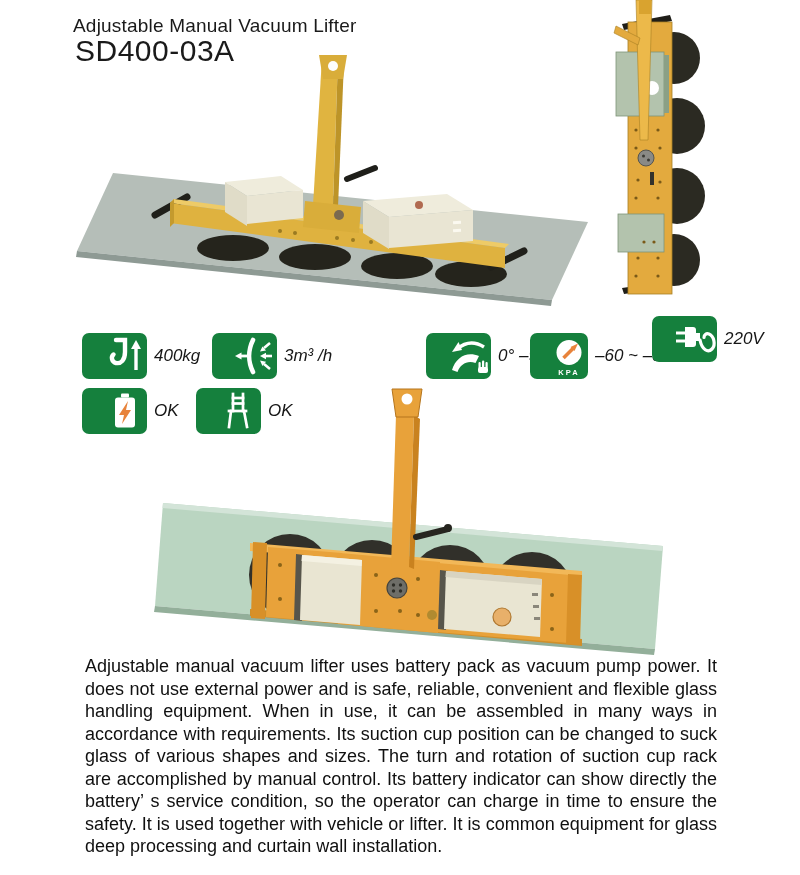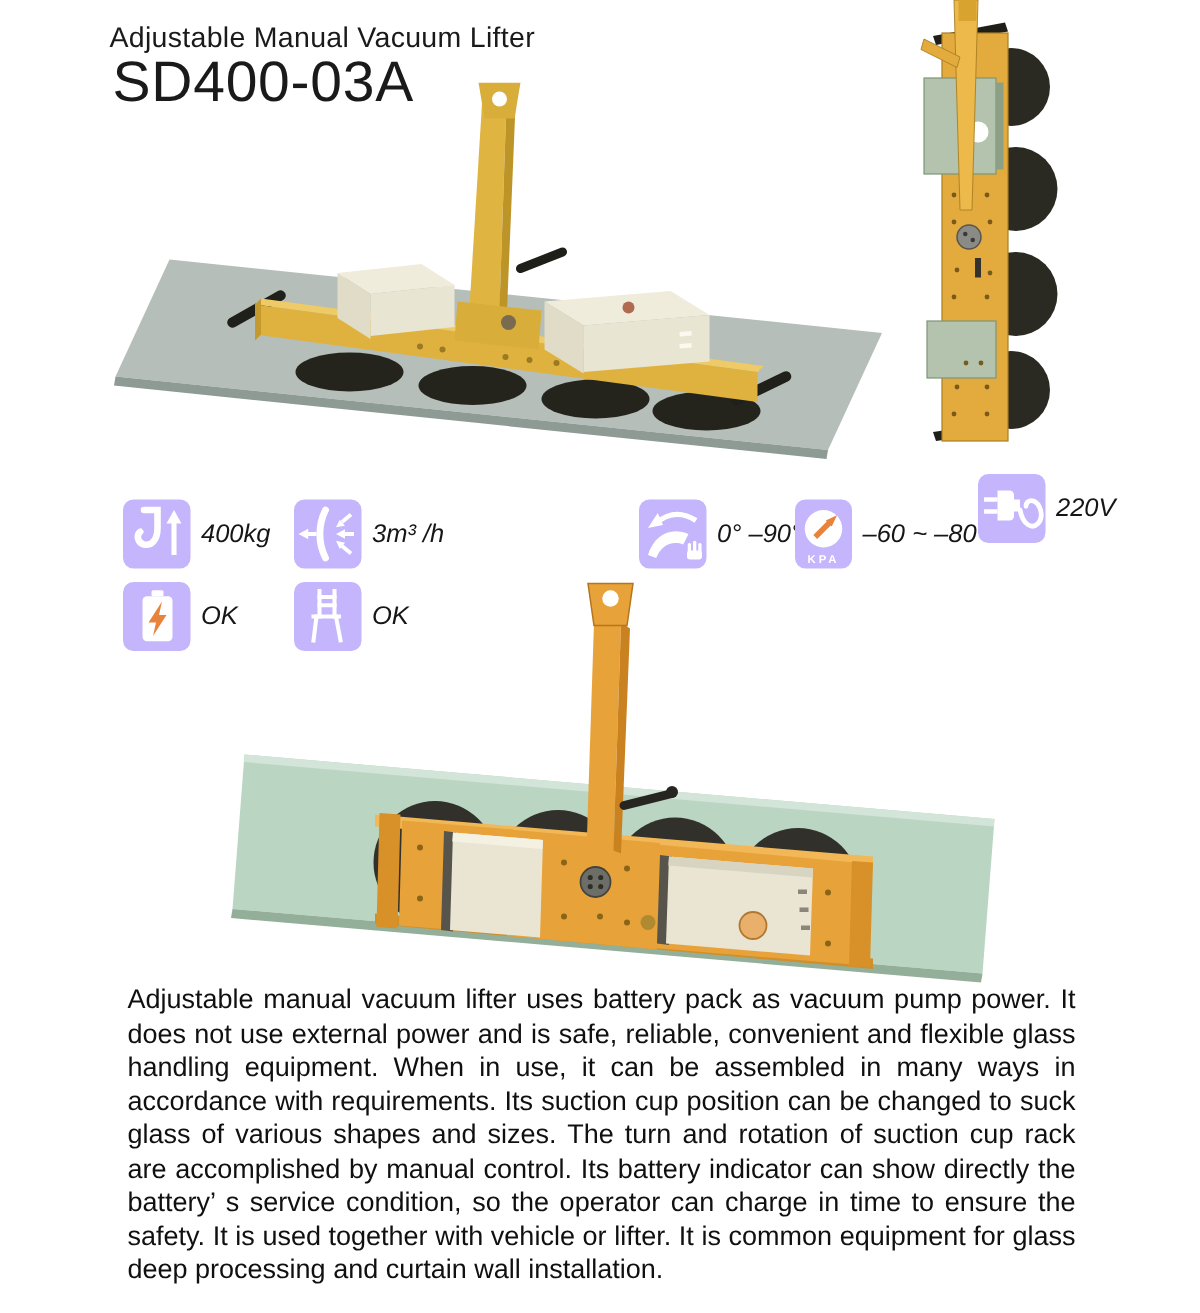"SD400-03A" .model { font-size: 38px -> 30px }
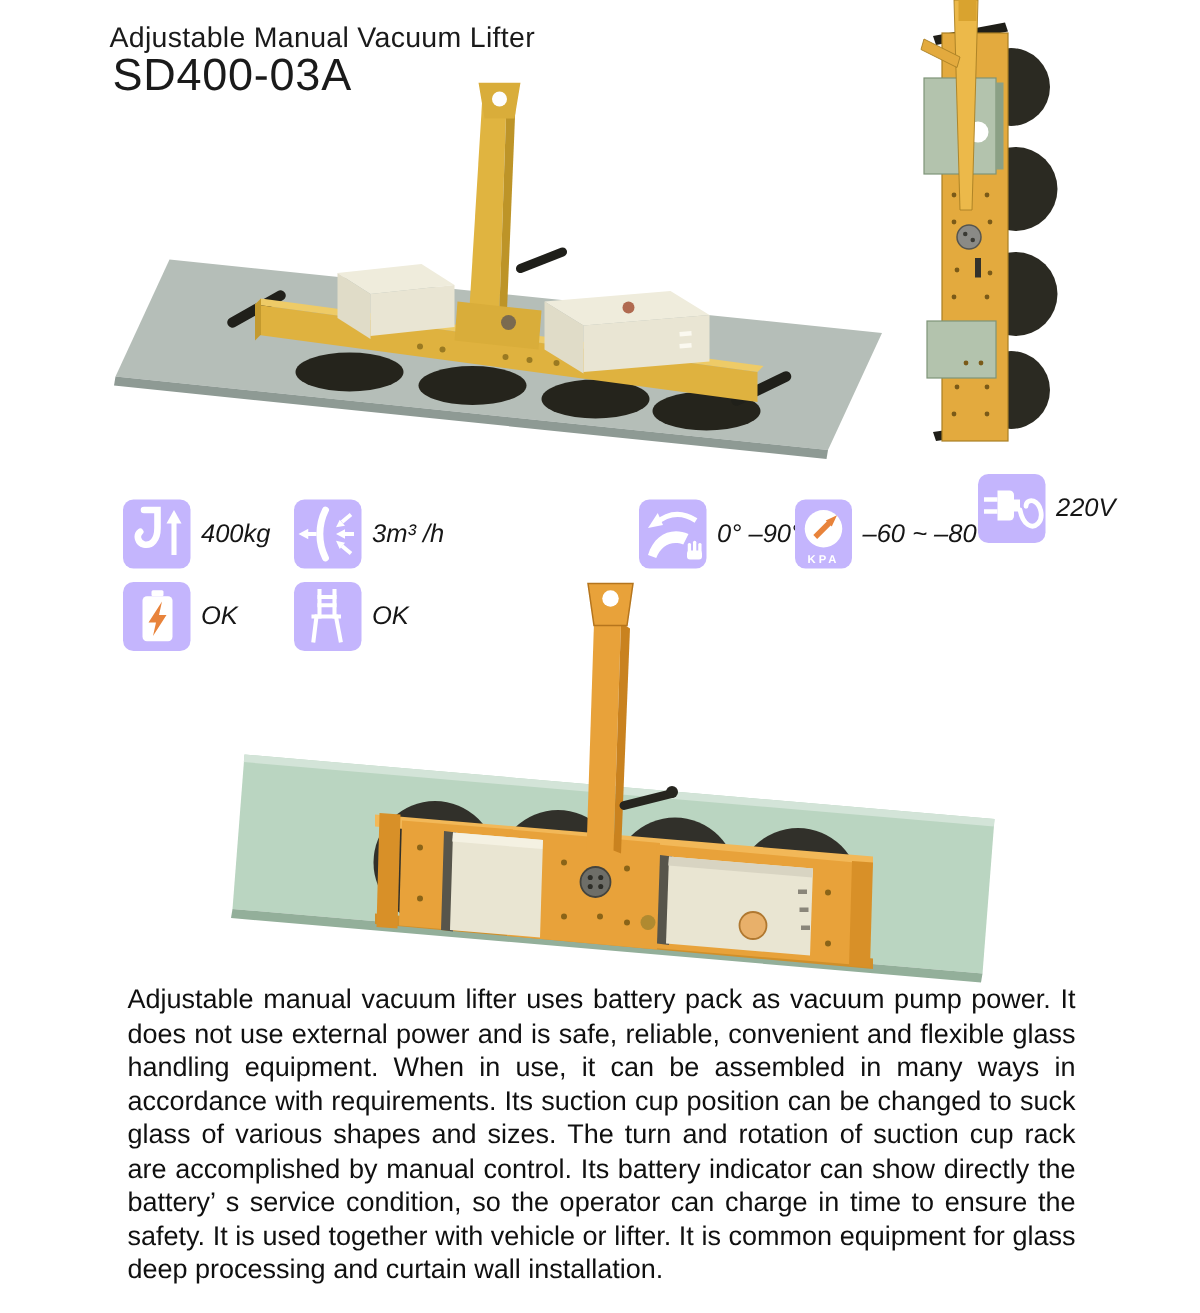"3m³ /h" div.spec-item { left: 196px -> 212px }
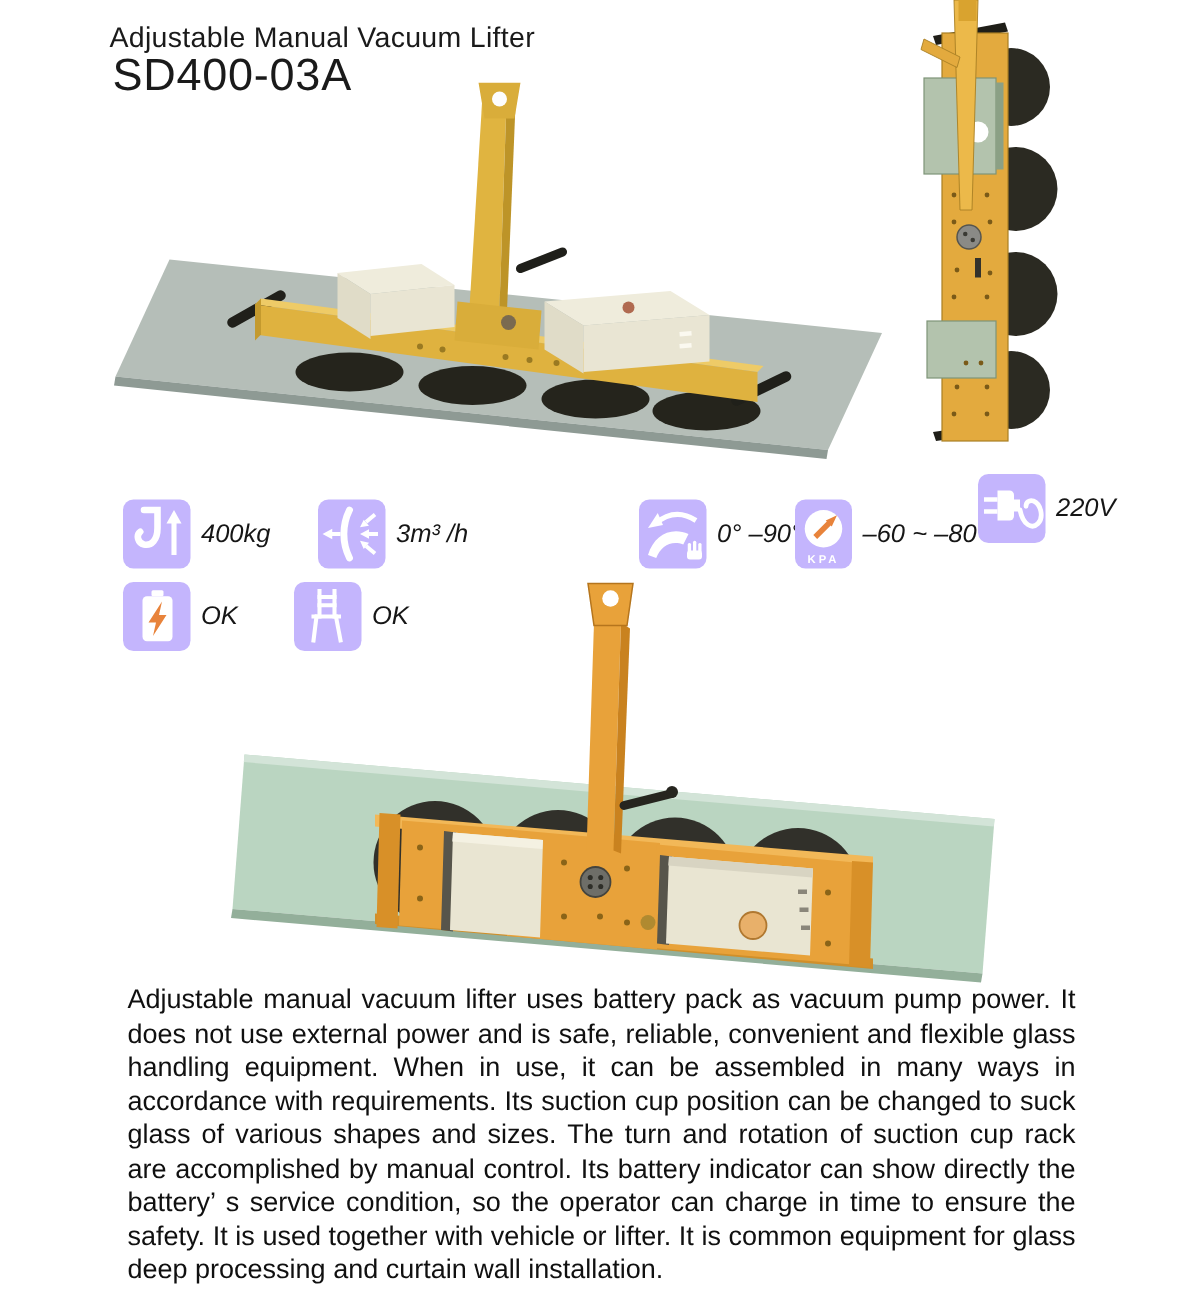"KPA" .spec-icon { background: #c4b5fd -> #15803d; padding-left: none -> 20px }
